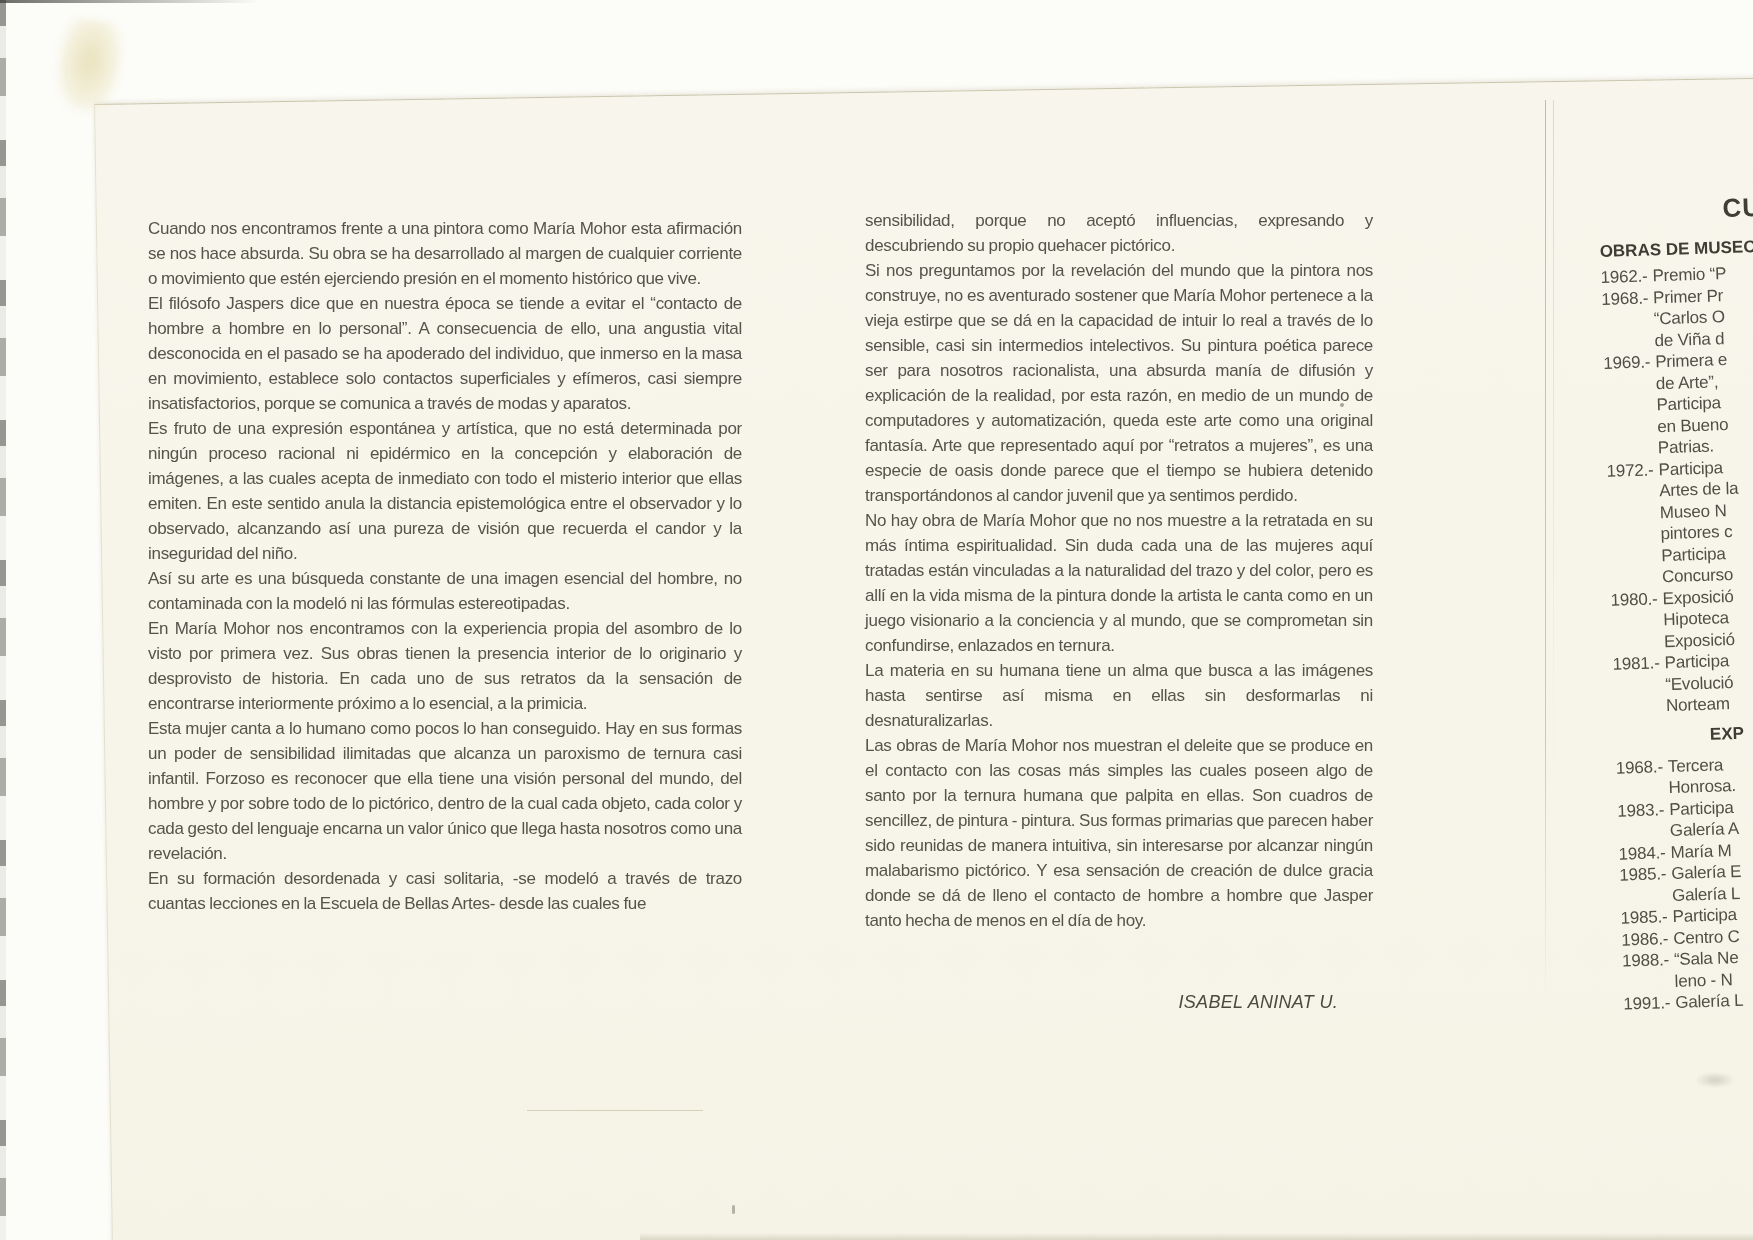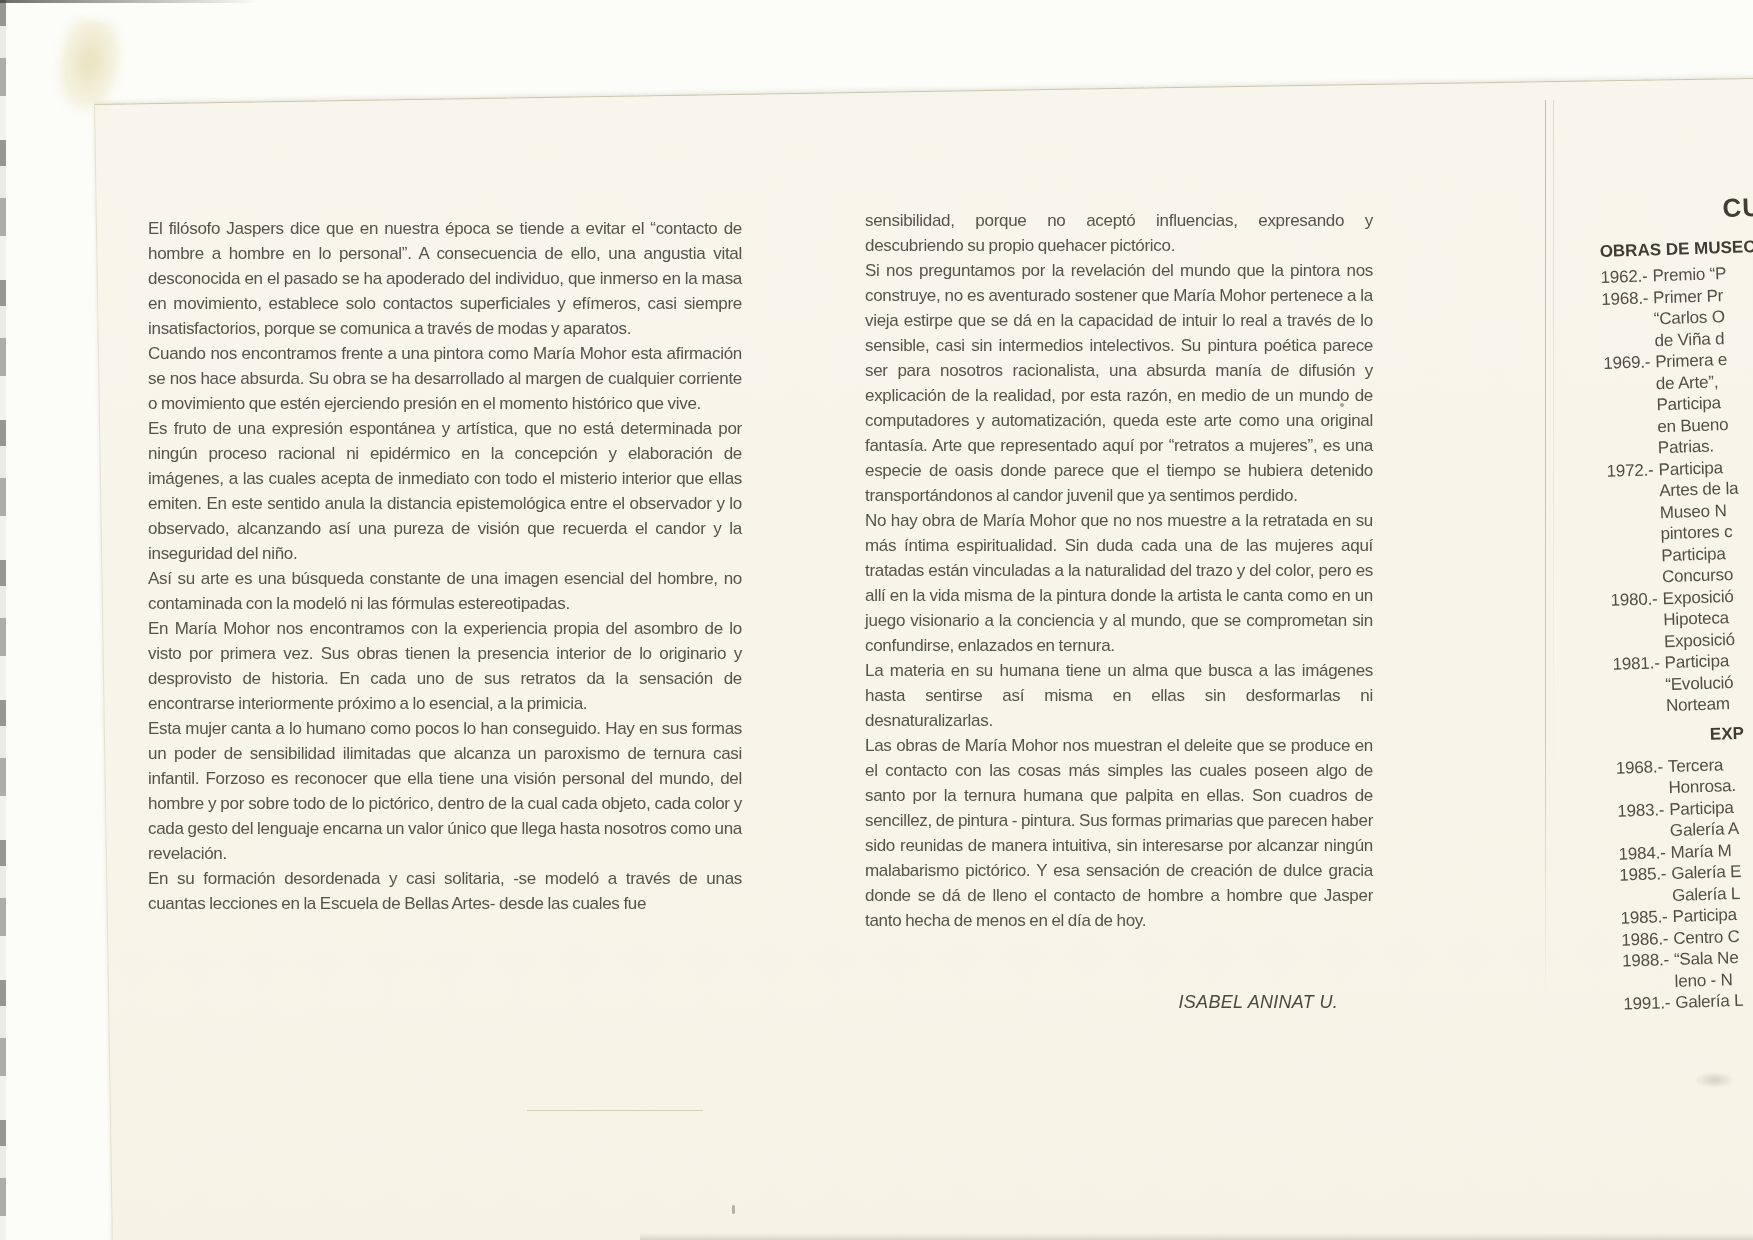"El filósofo Jaspers dice que" p { order: before "Cuando nos encontramos frente a" -> after "Cuando nos encontramos frente a" }
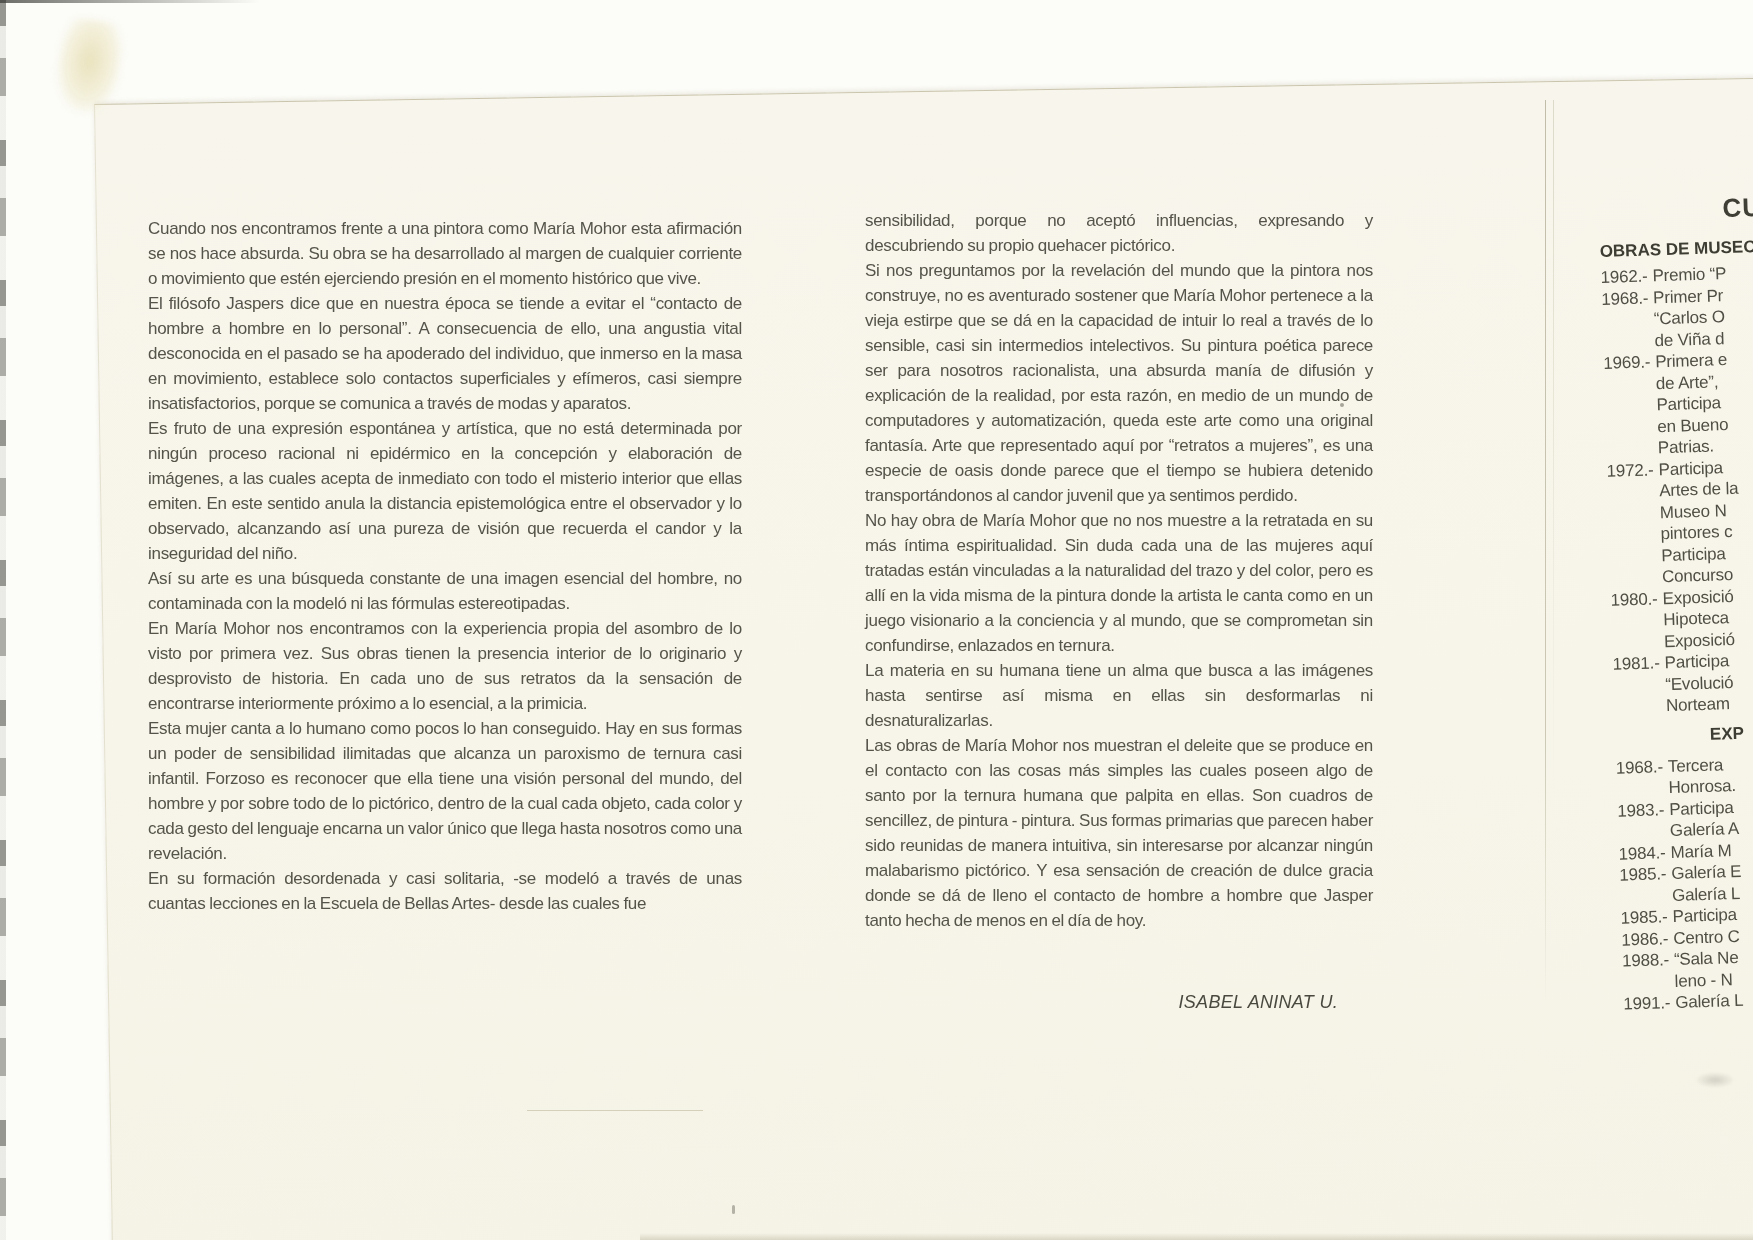"En su formación desordenada y" p { text: unas -> trazo }
